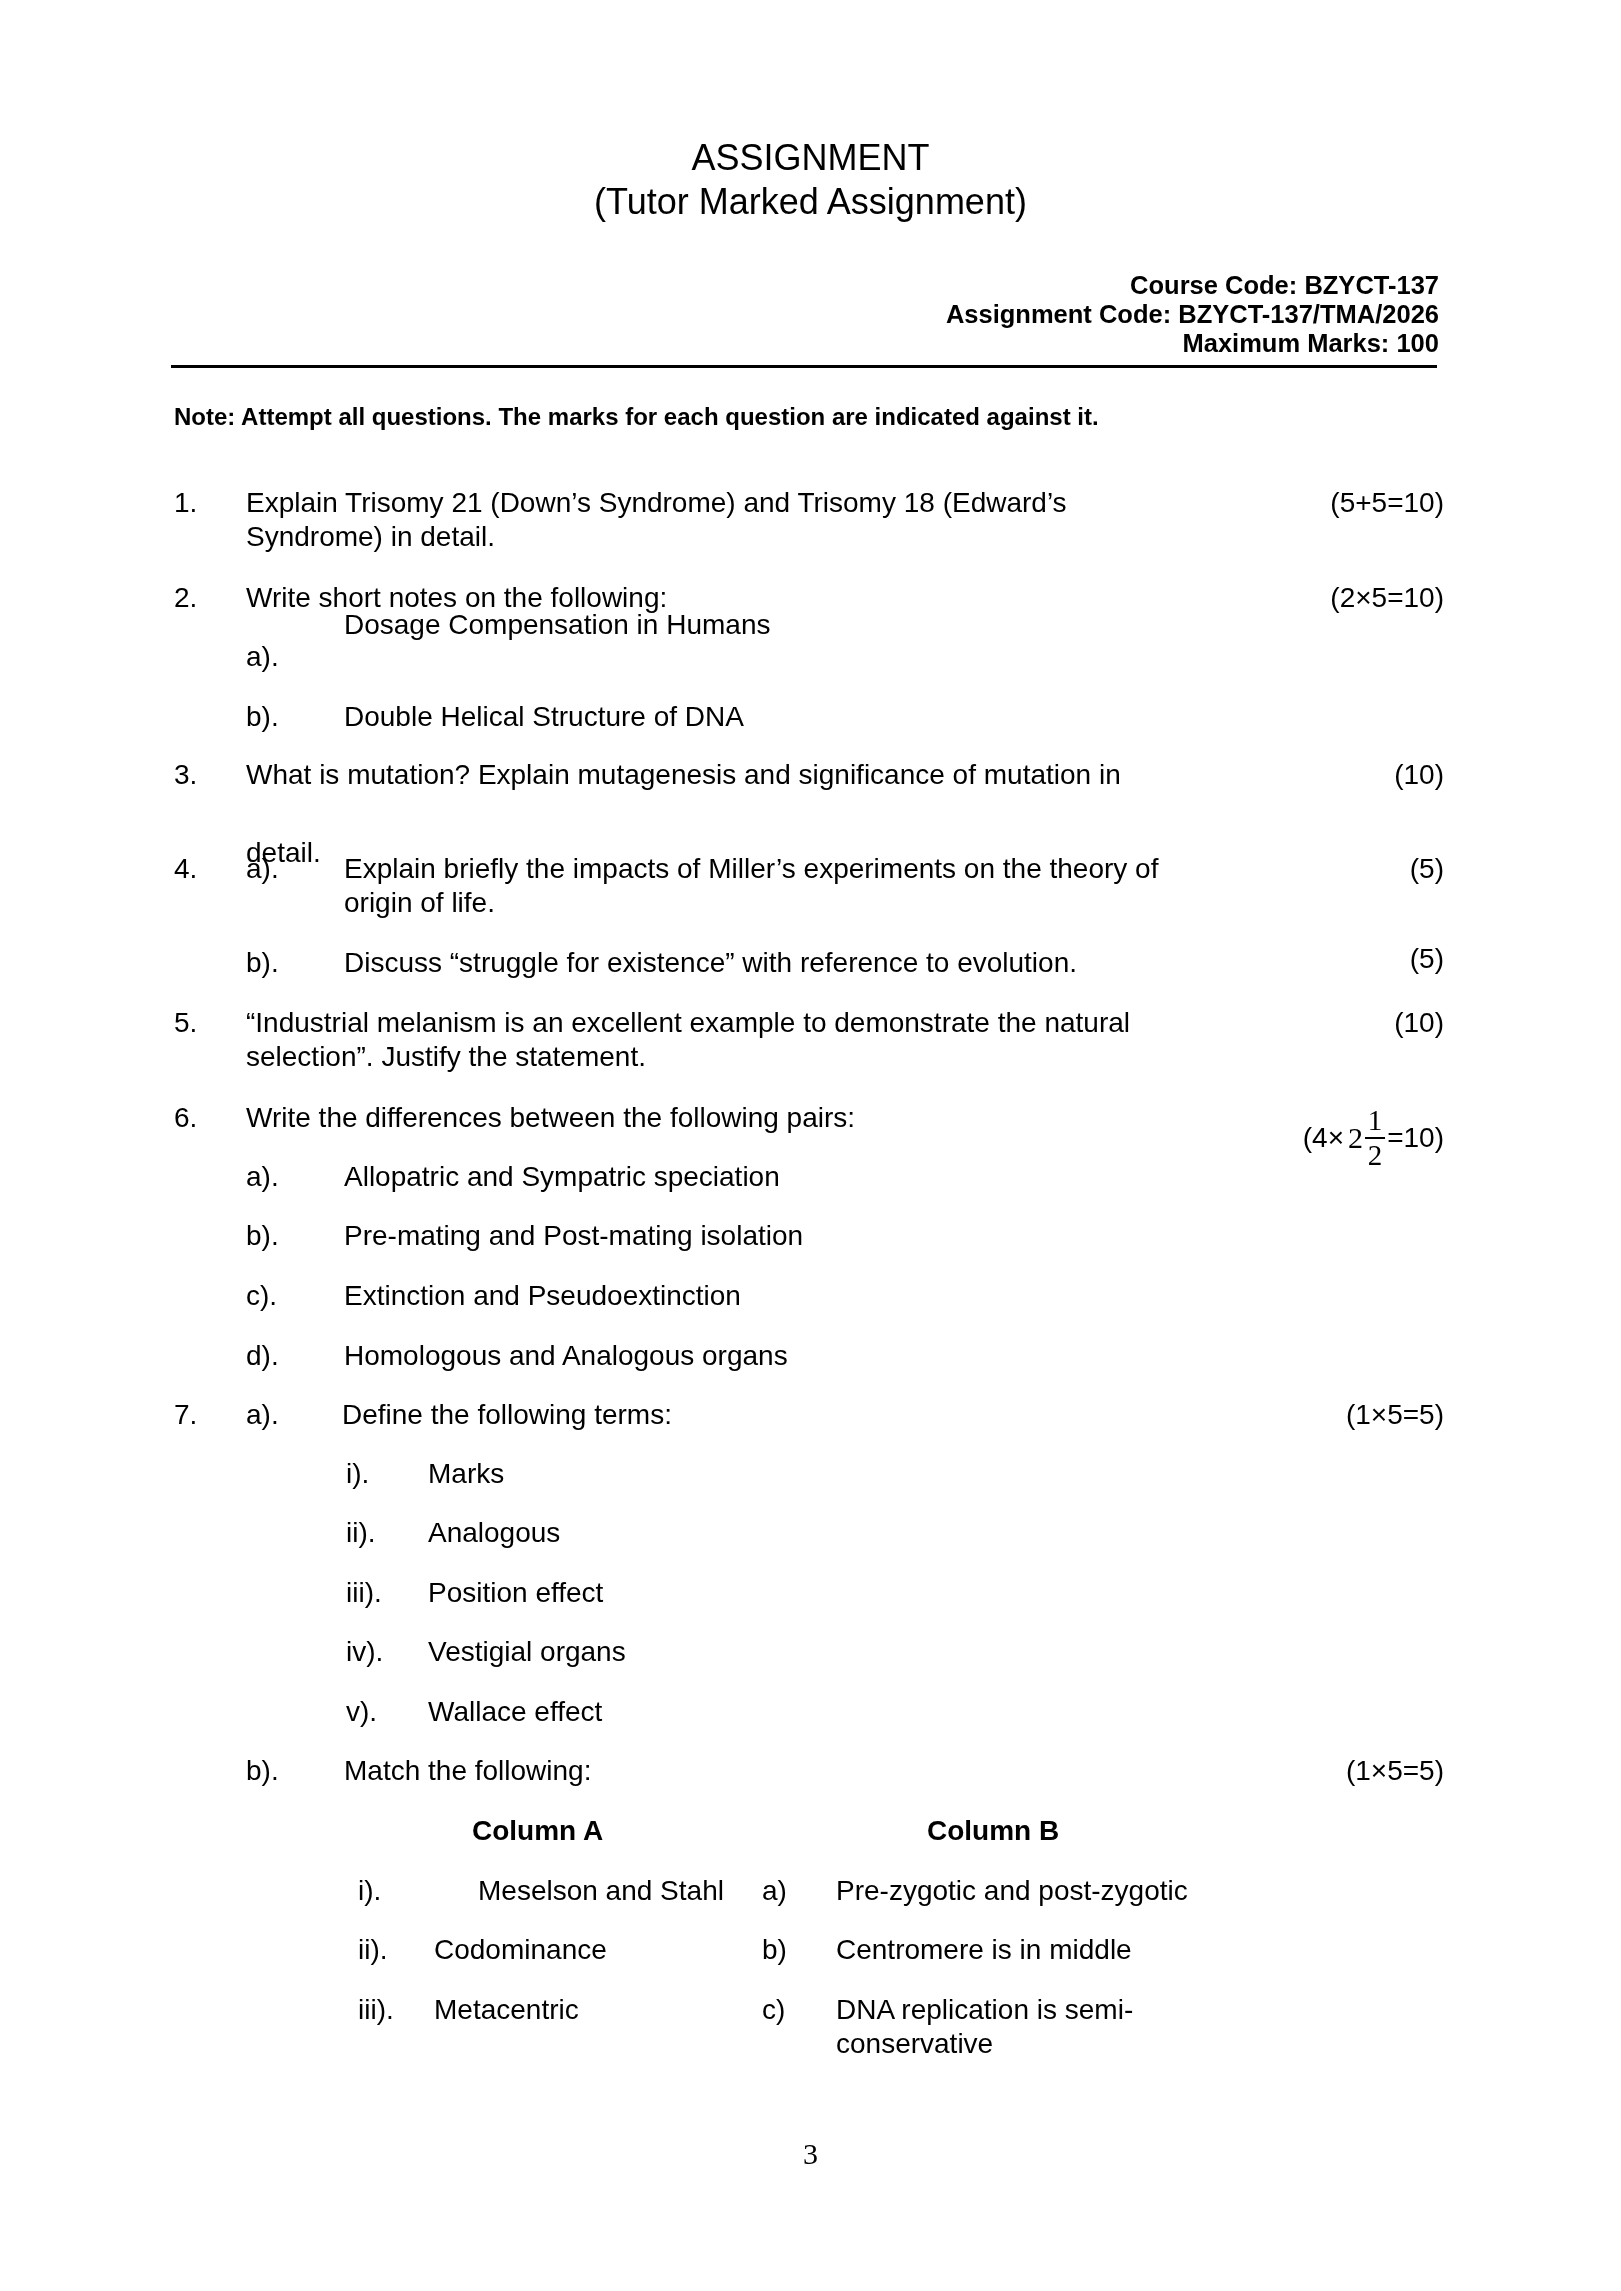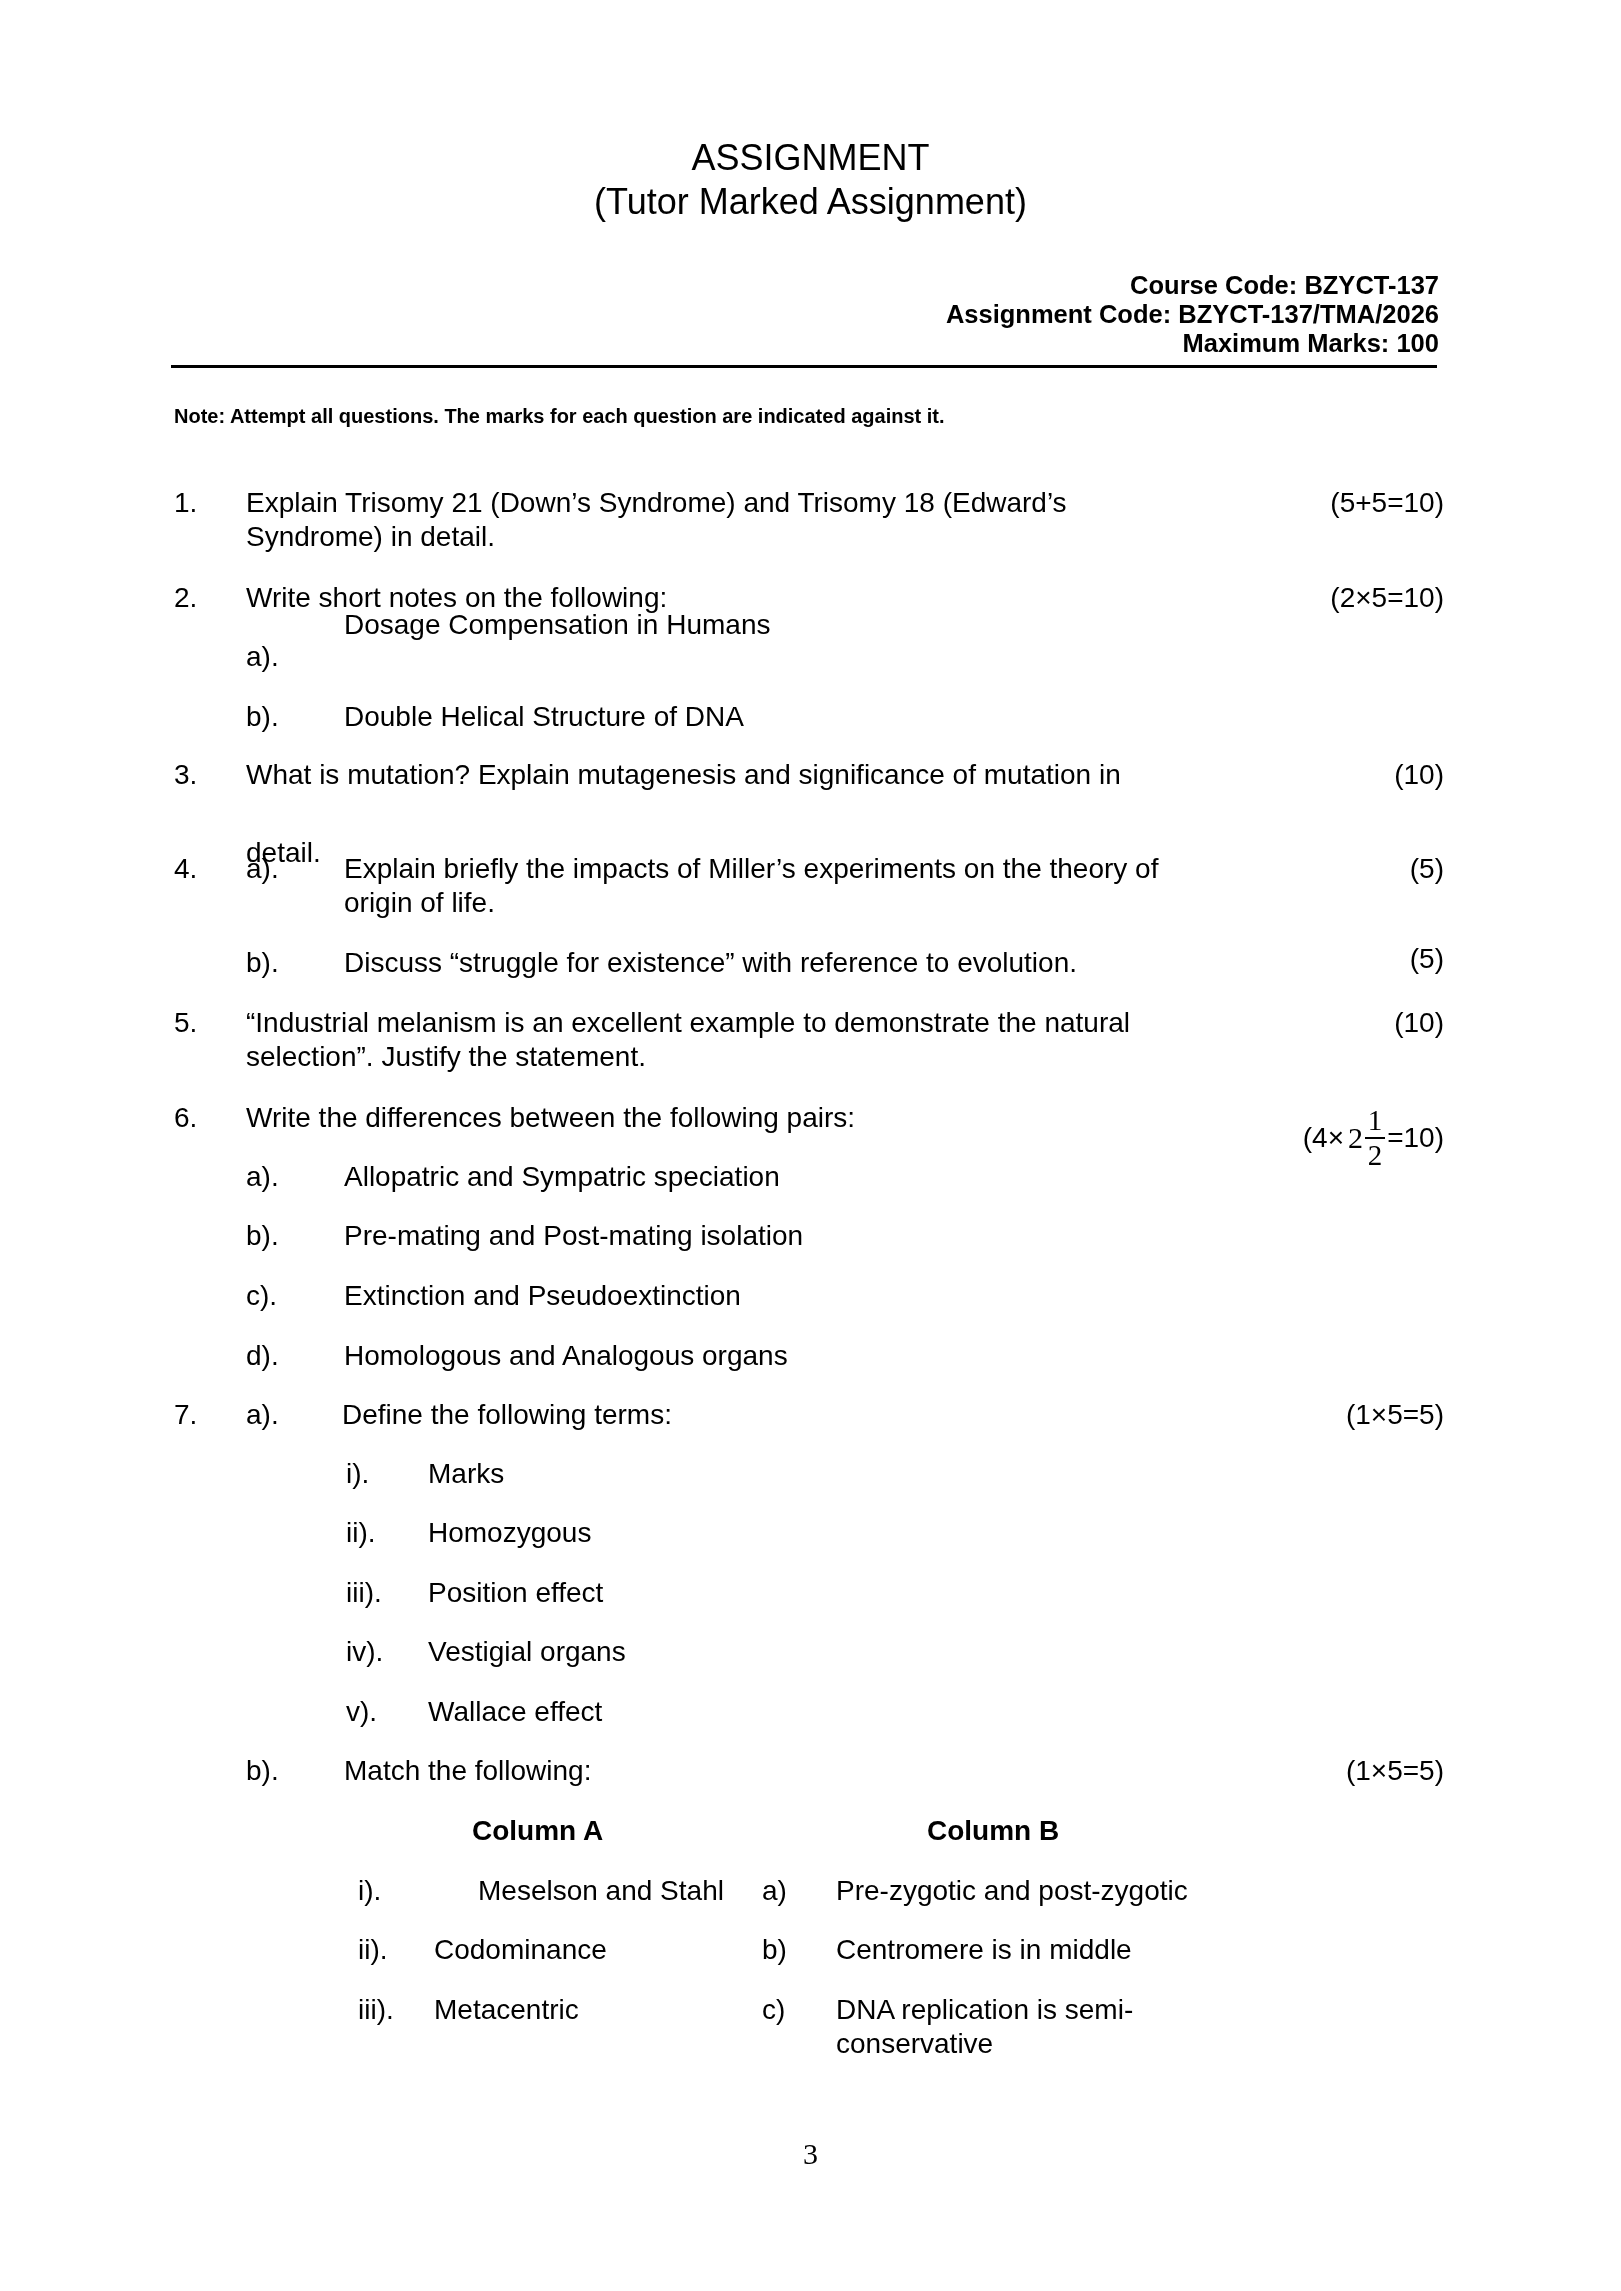"Note: Attempt all questions. The" .note { font-size: 20px -> 24px }
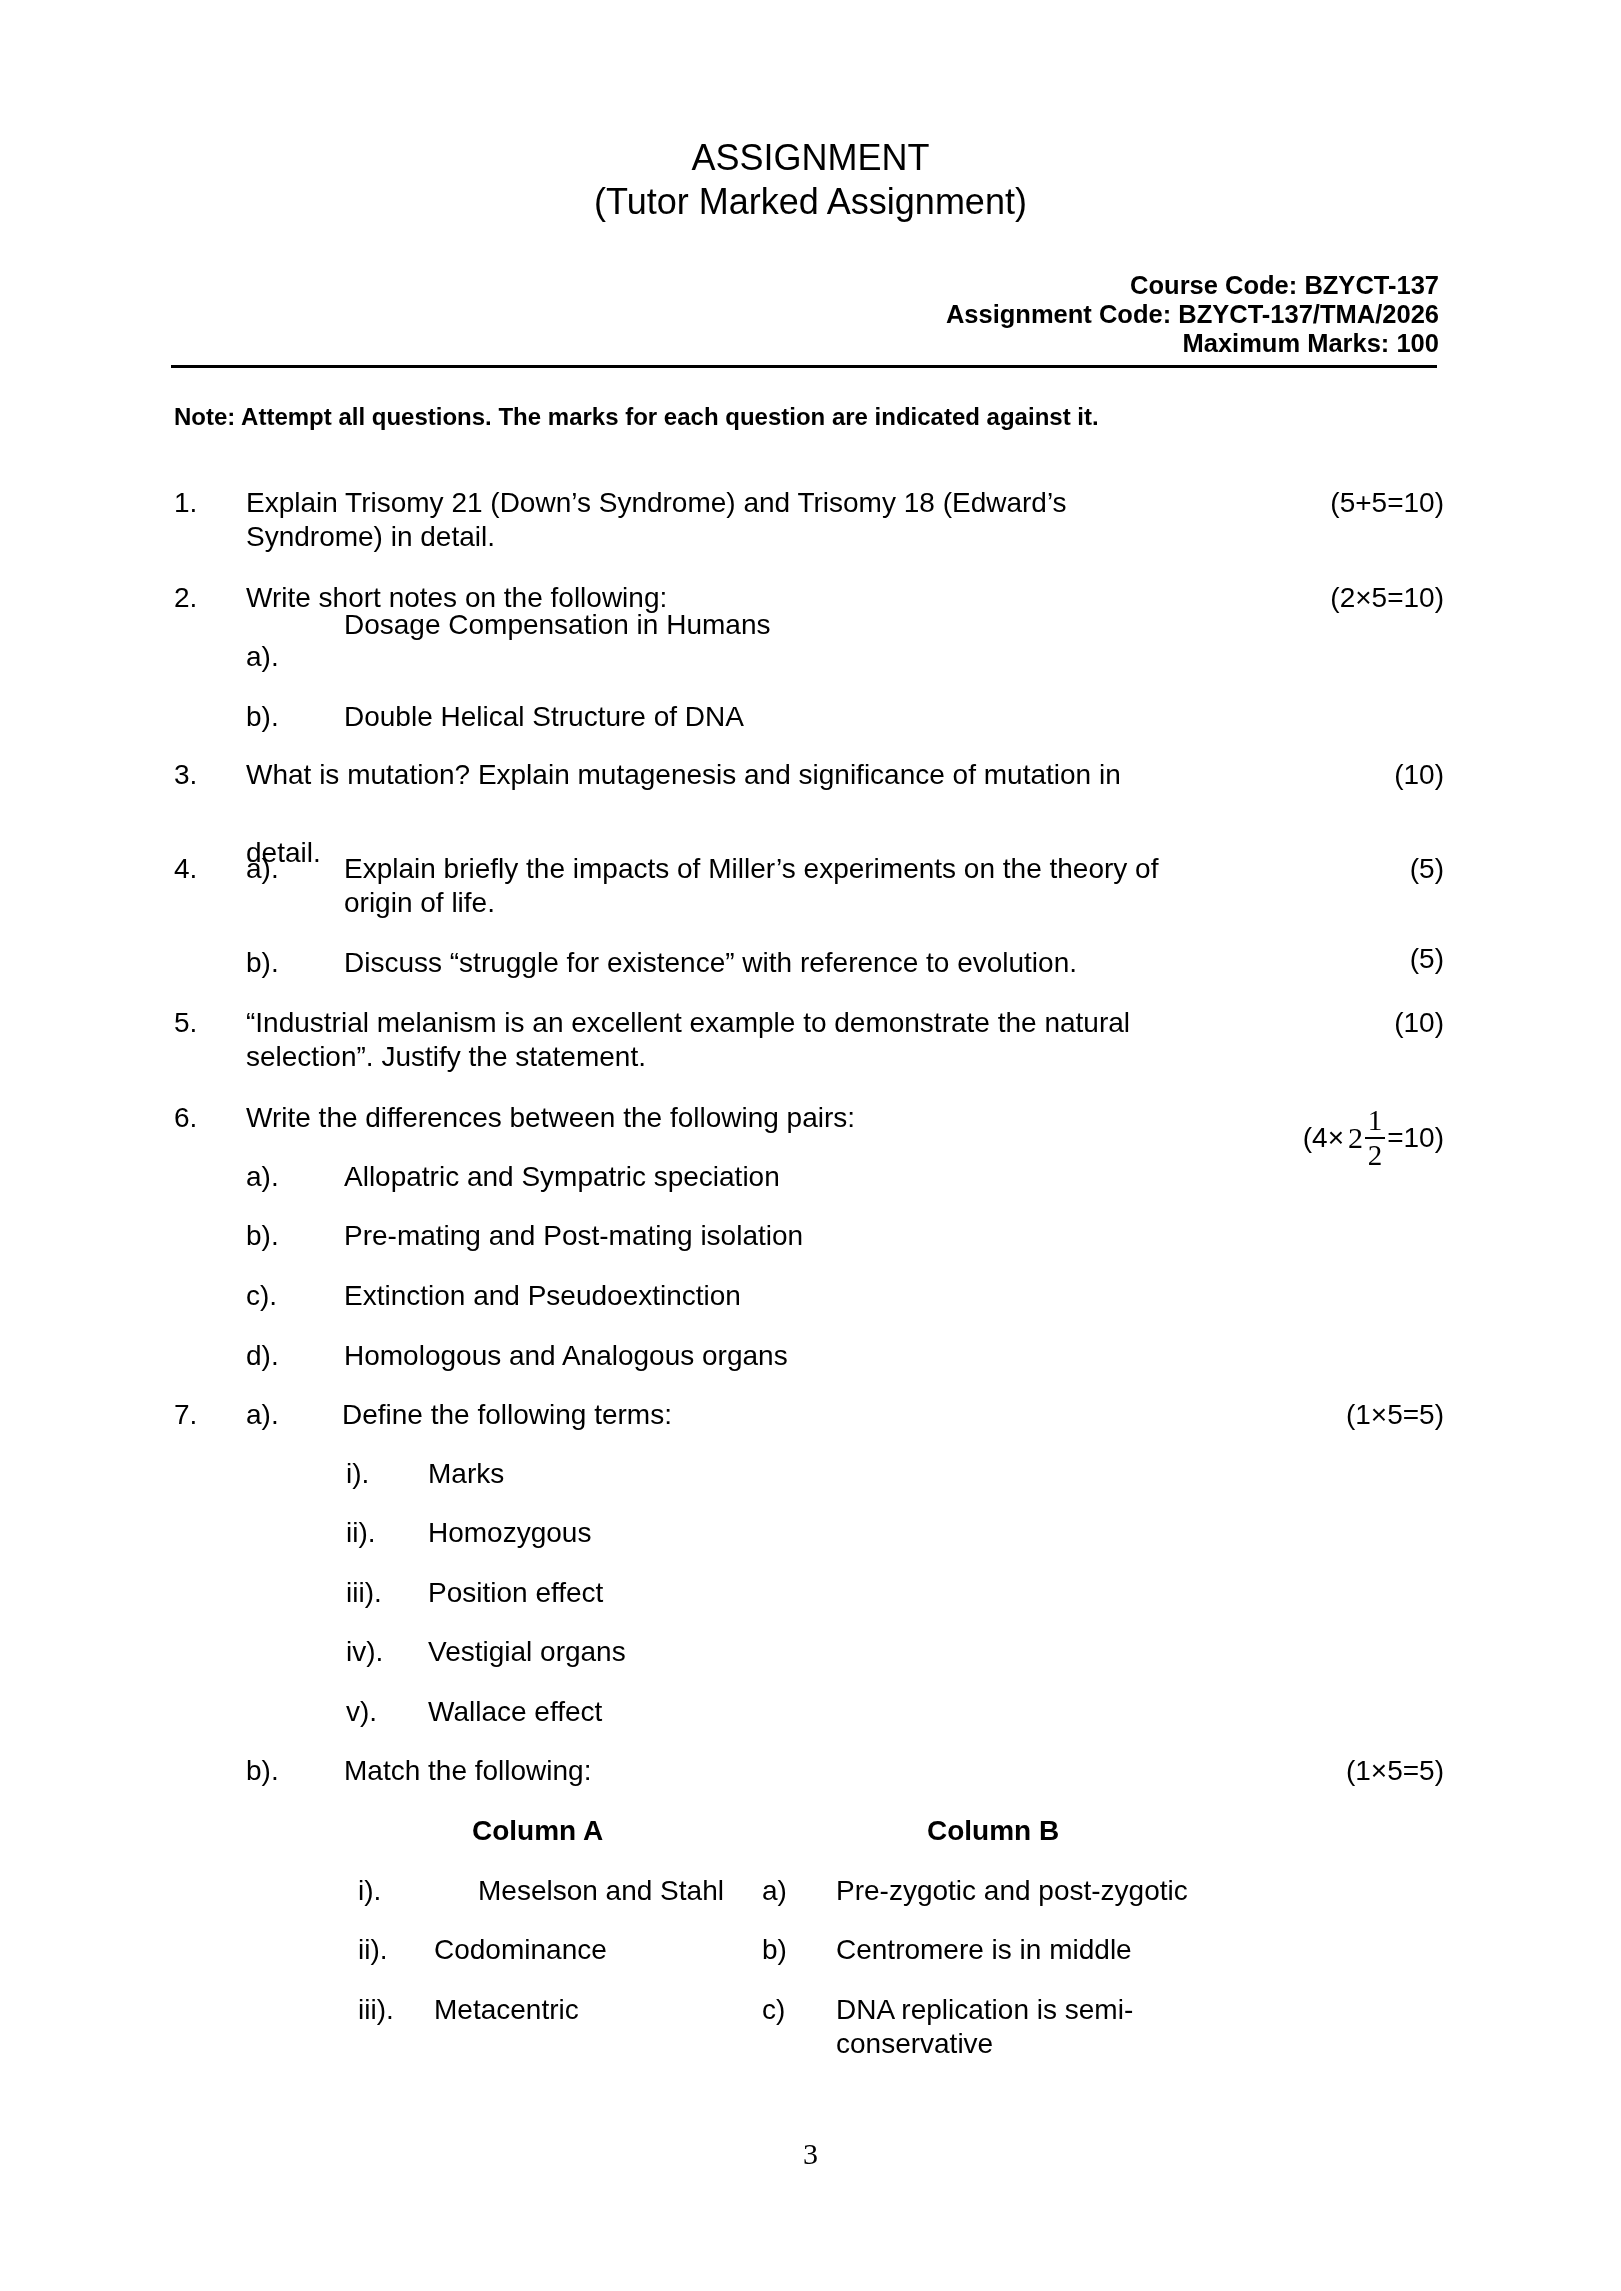"Homozygous" div.abs { text: Homozygous -> Analogous }
